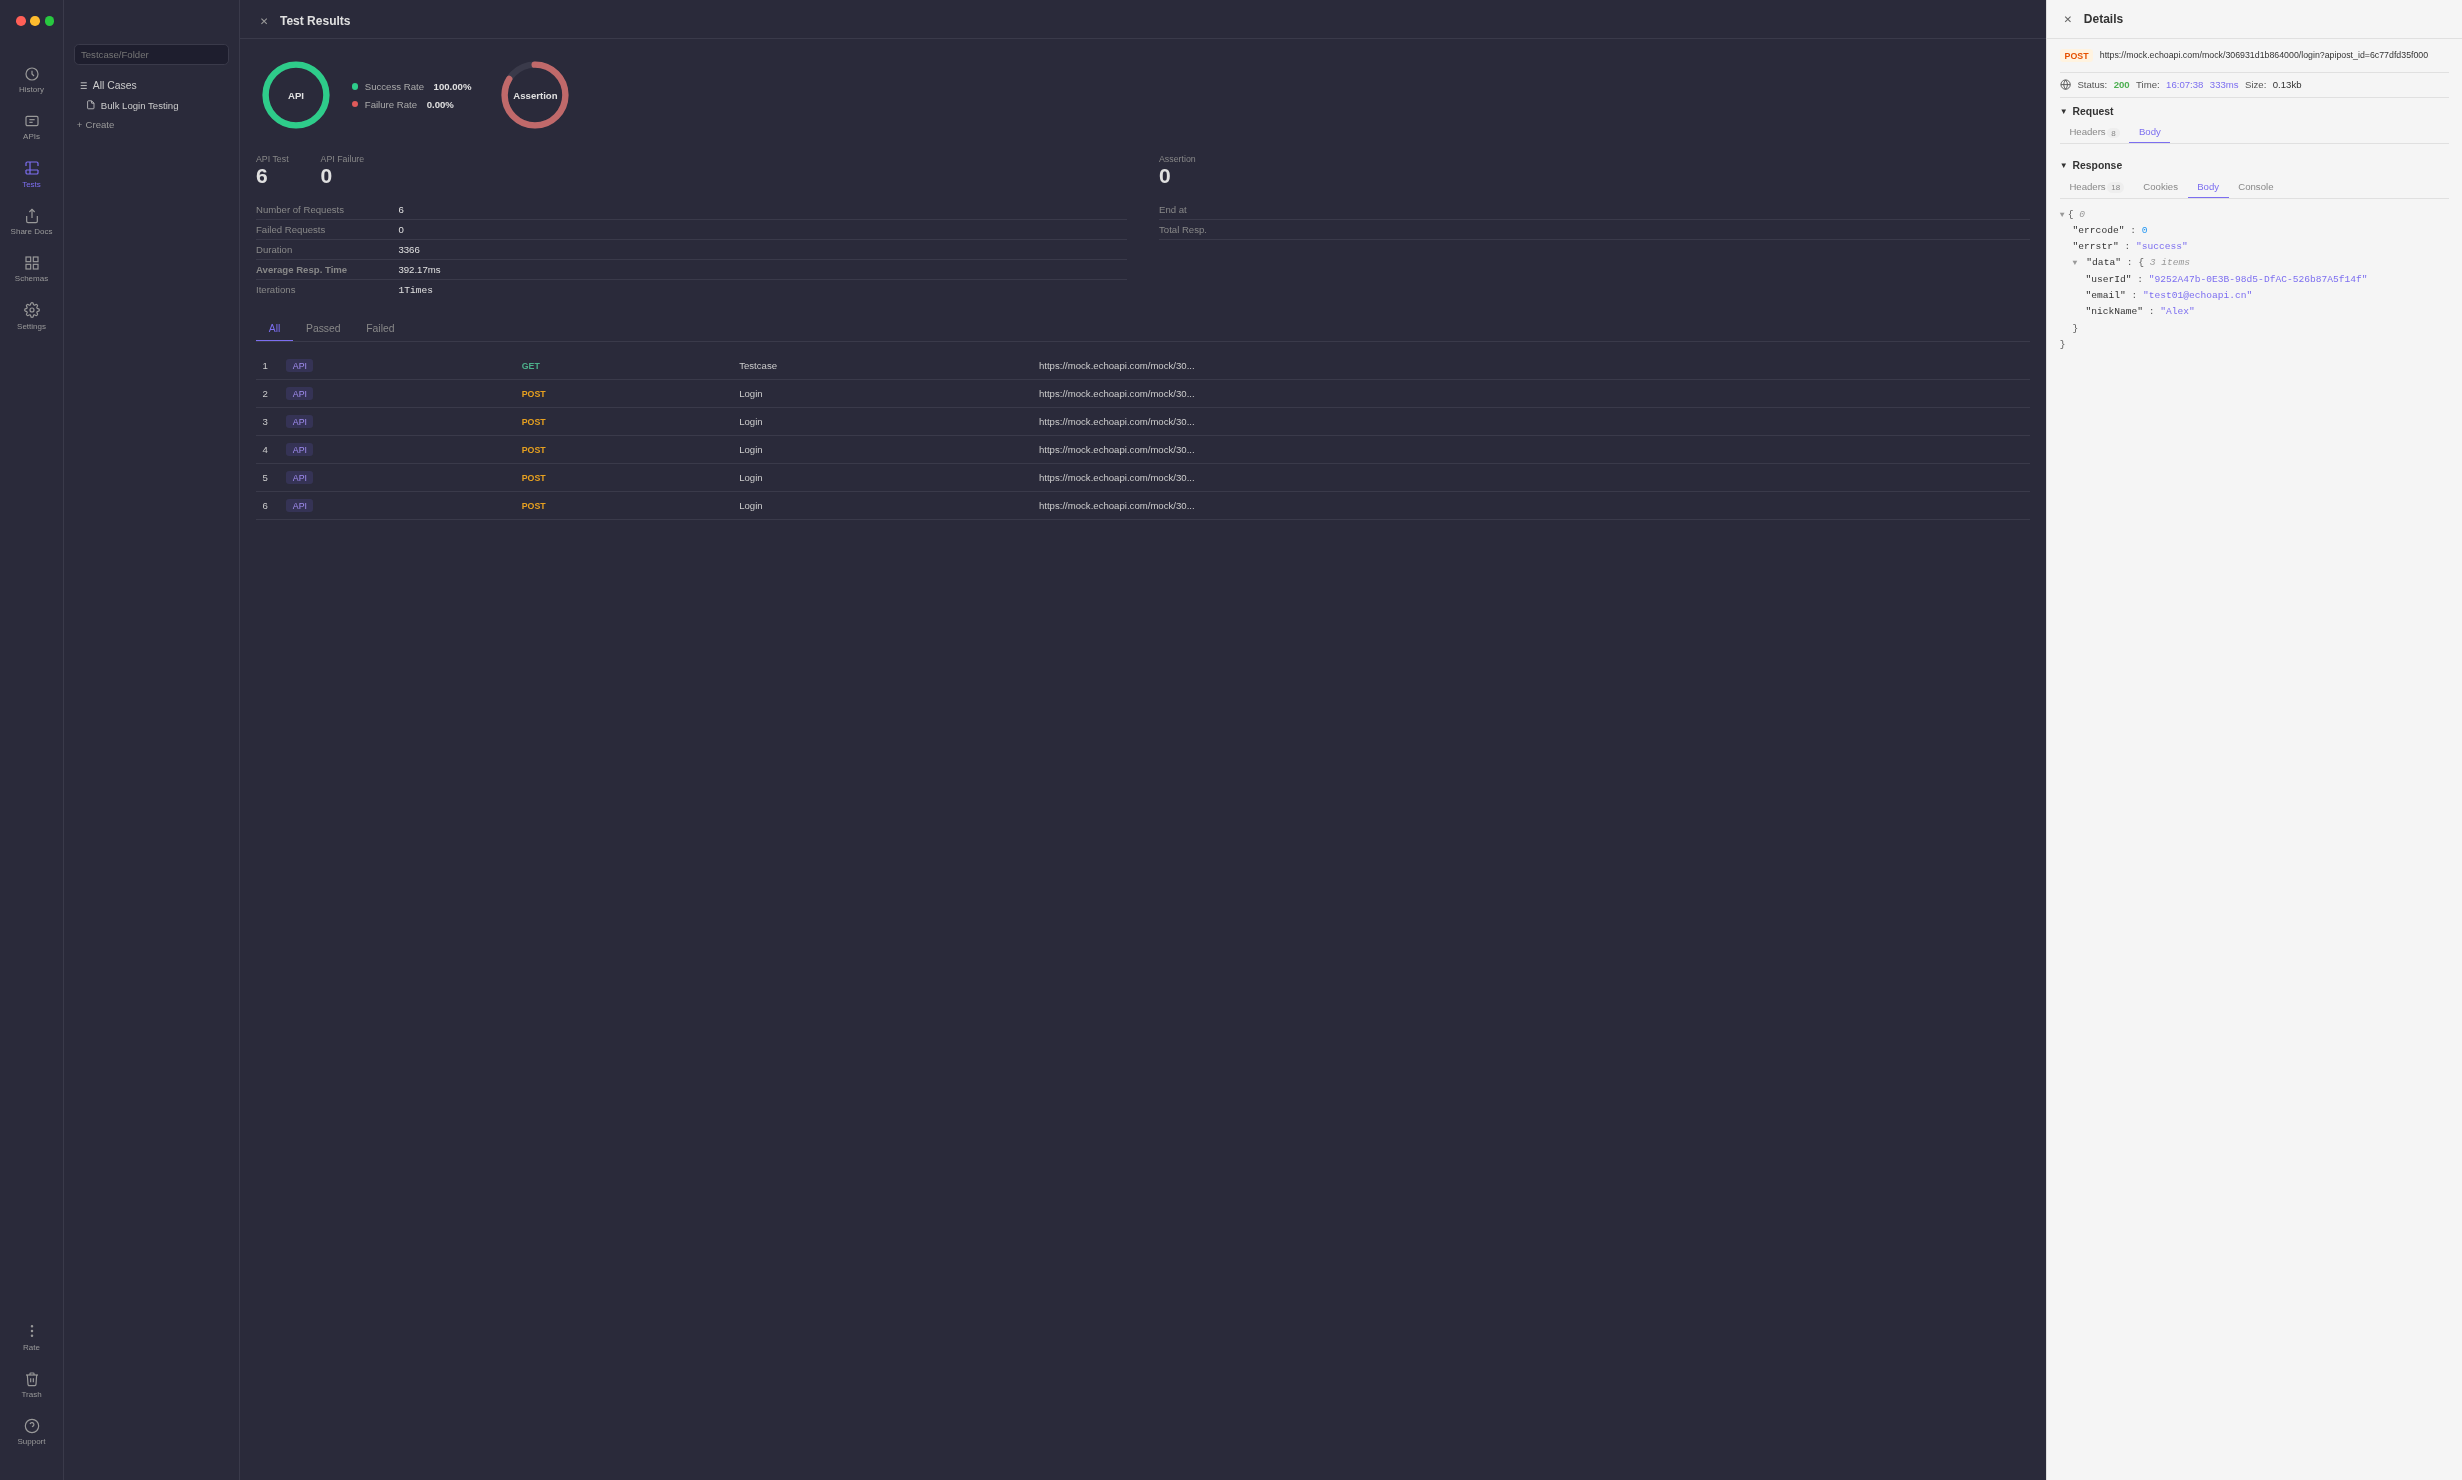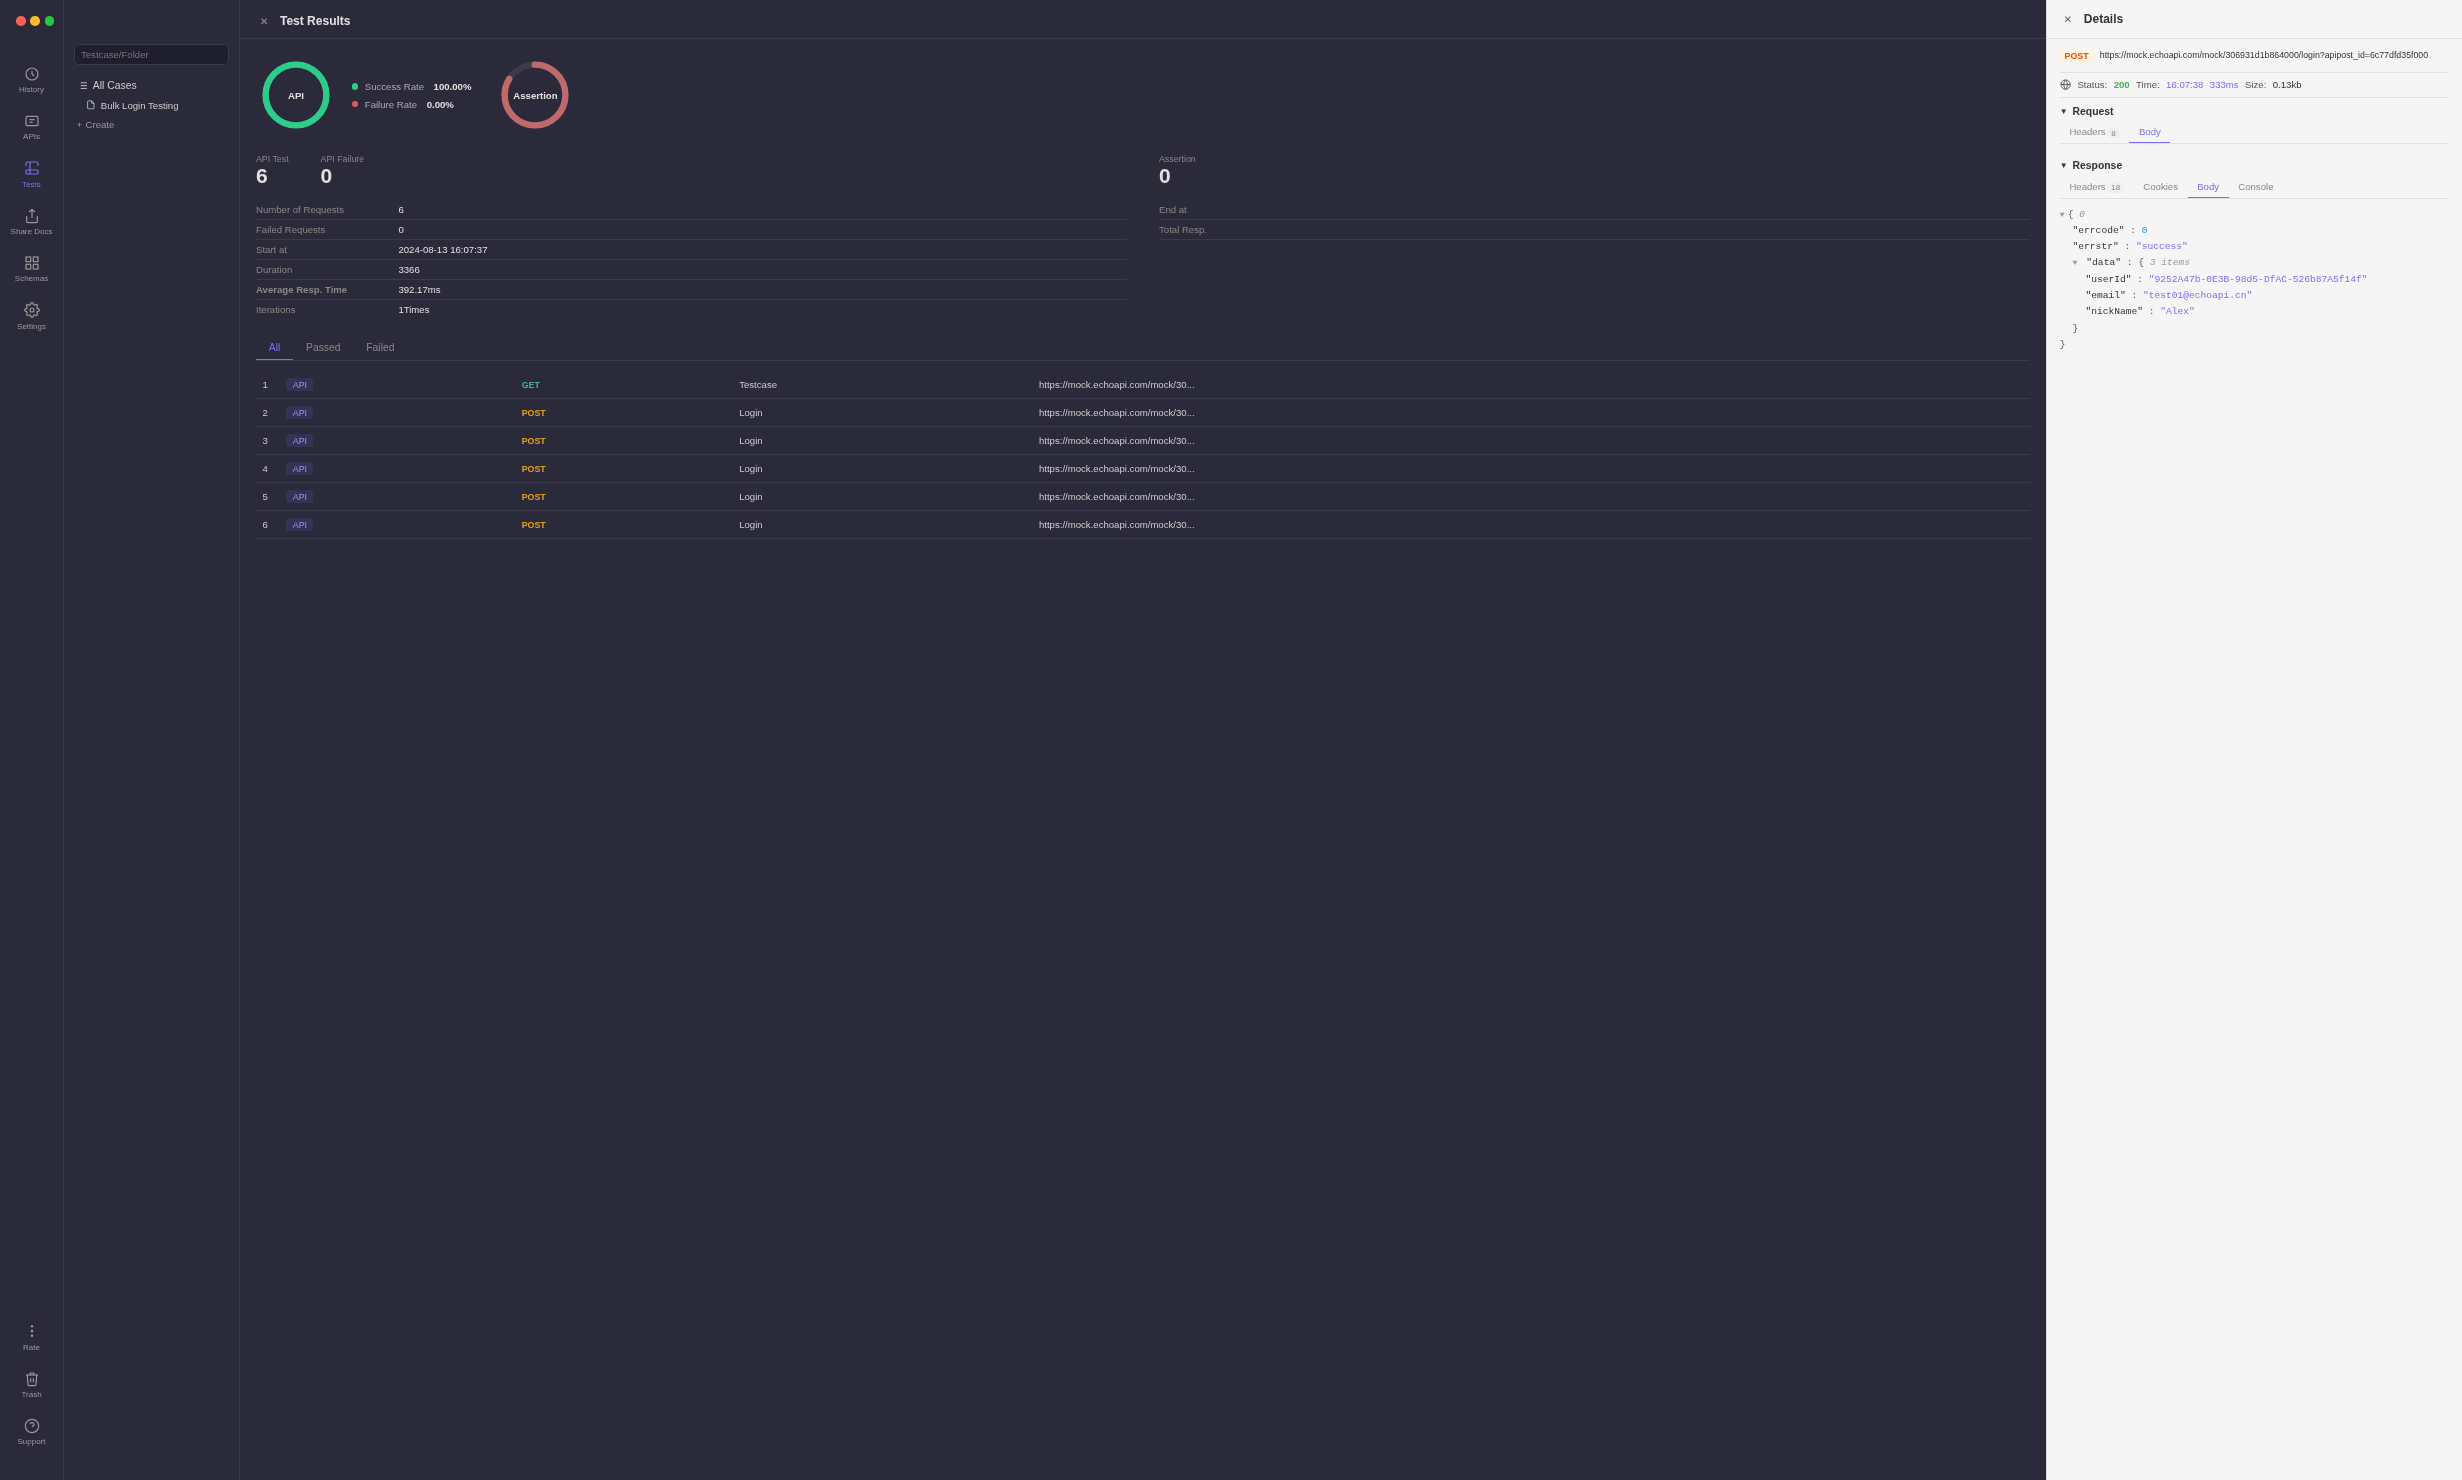"Start at" div { html: <div> <span>Start at</span> <span>2024-08-13 16:07:37</span> </div> -> none }
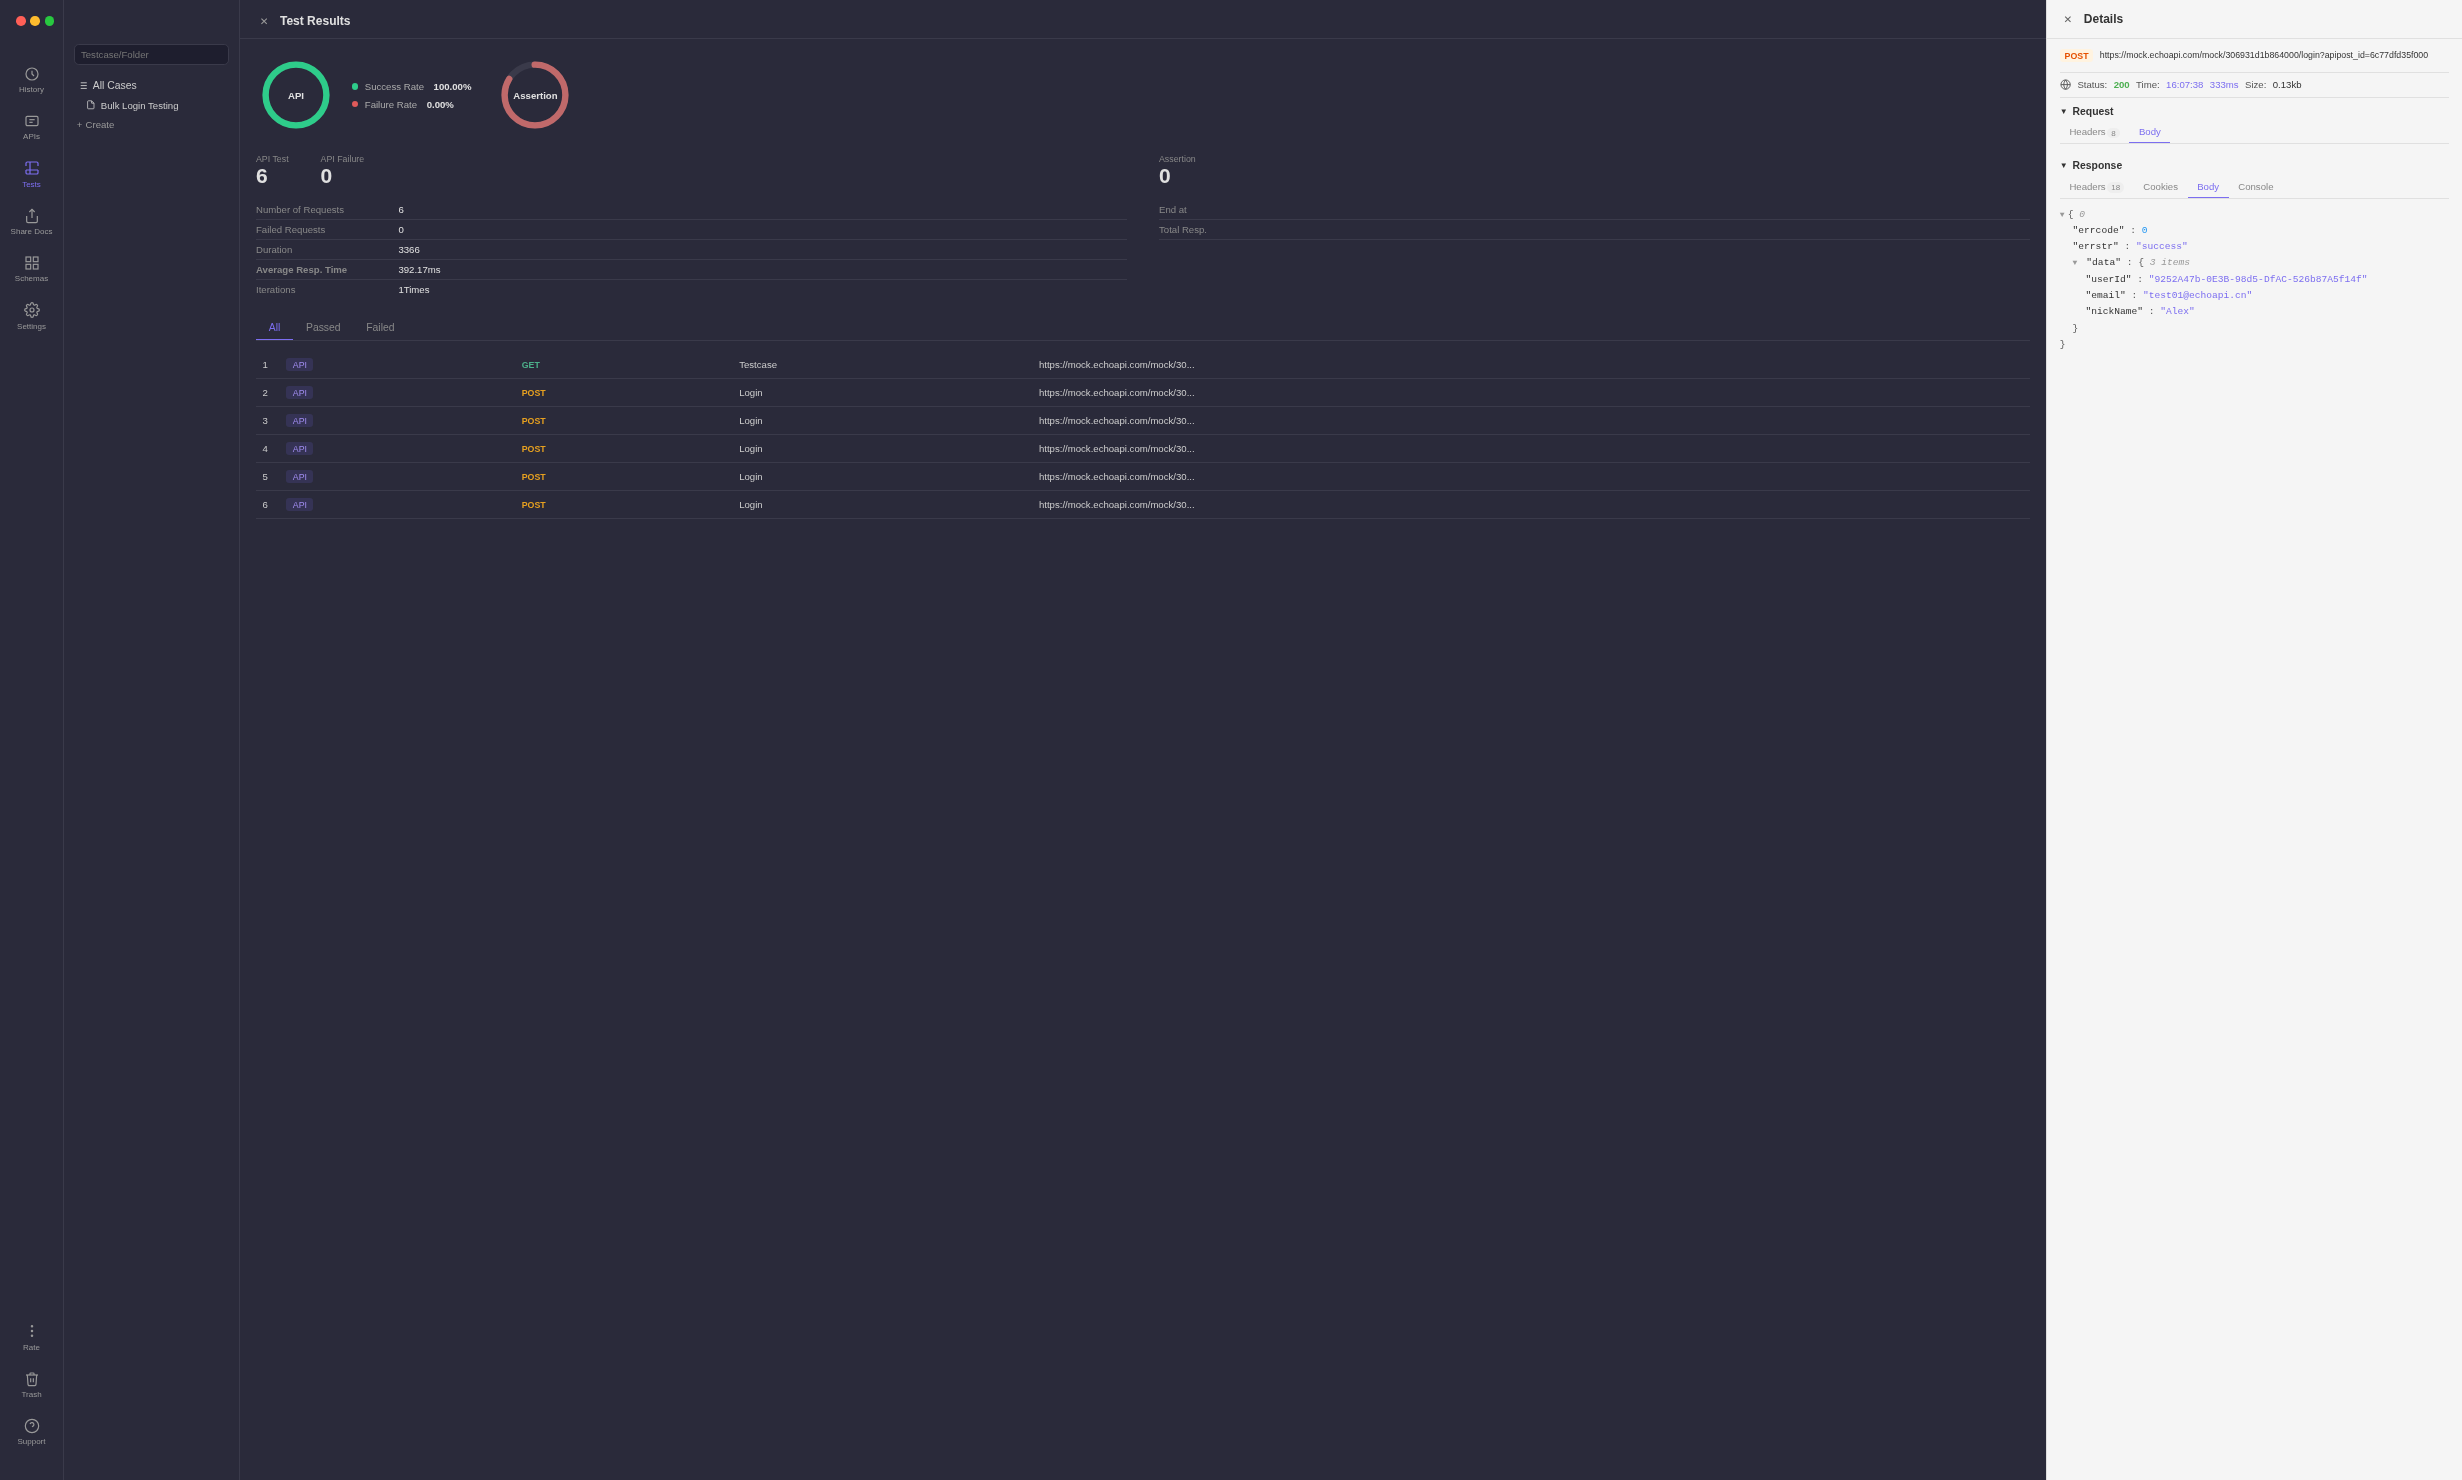"1Times" span { font-family: none -> Liberation Mono, monospace }
